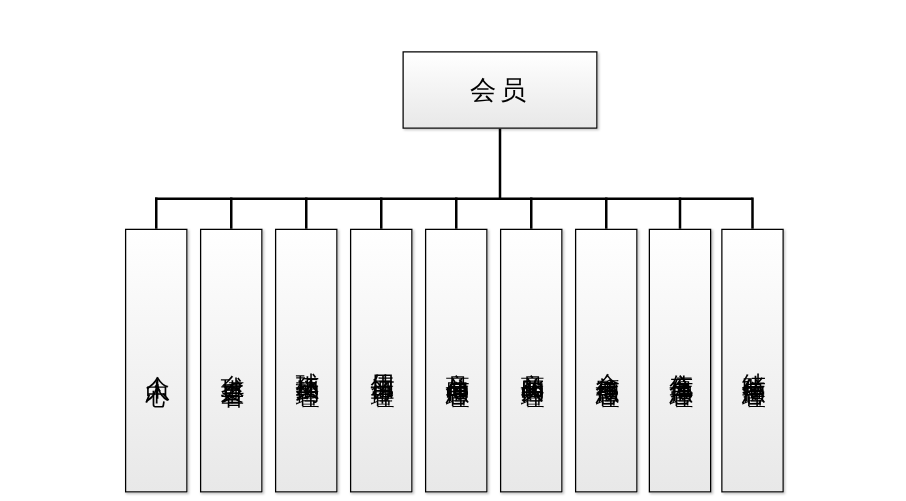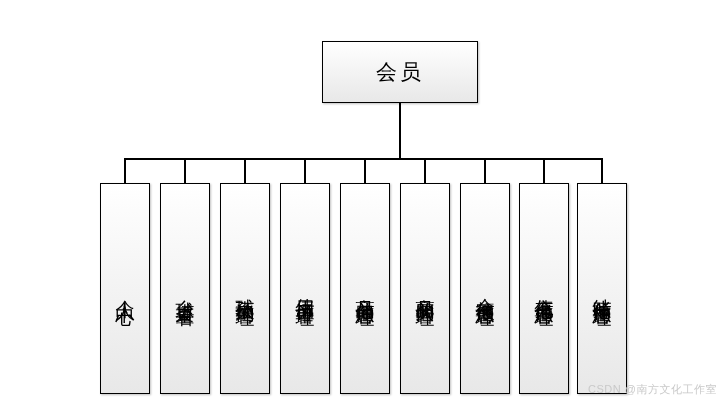"CSDN @南方文化工作室" div.watermark { html: <div>CSDN @南方文化工作室</div> -> none }
